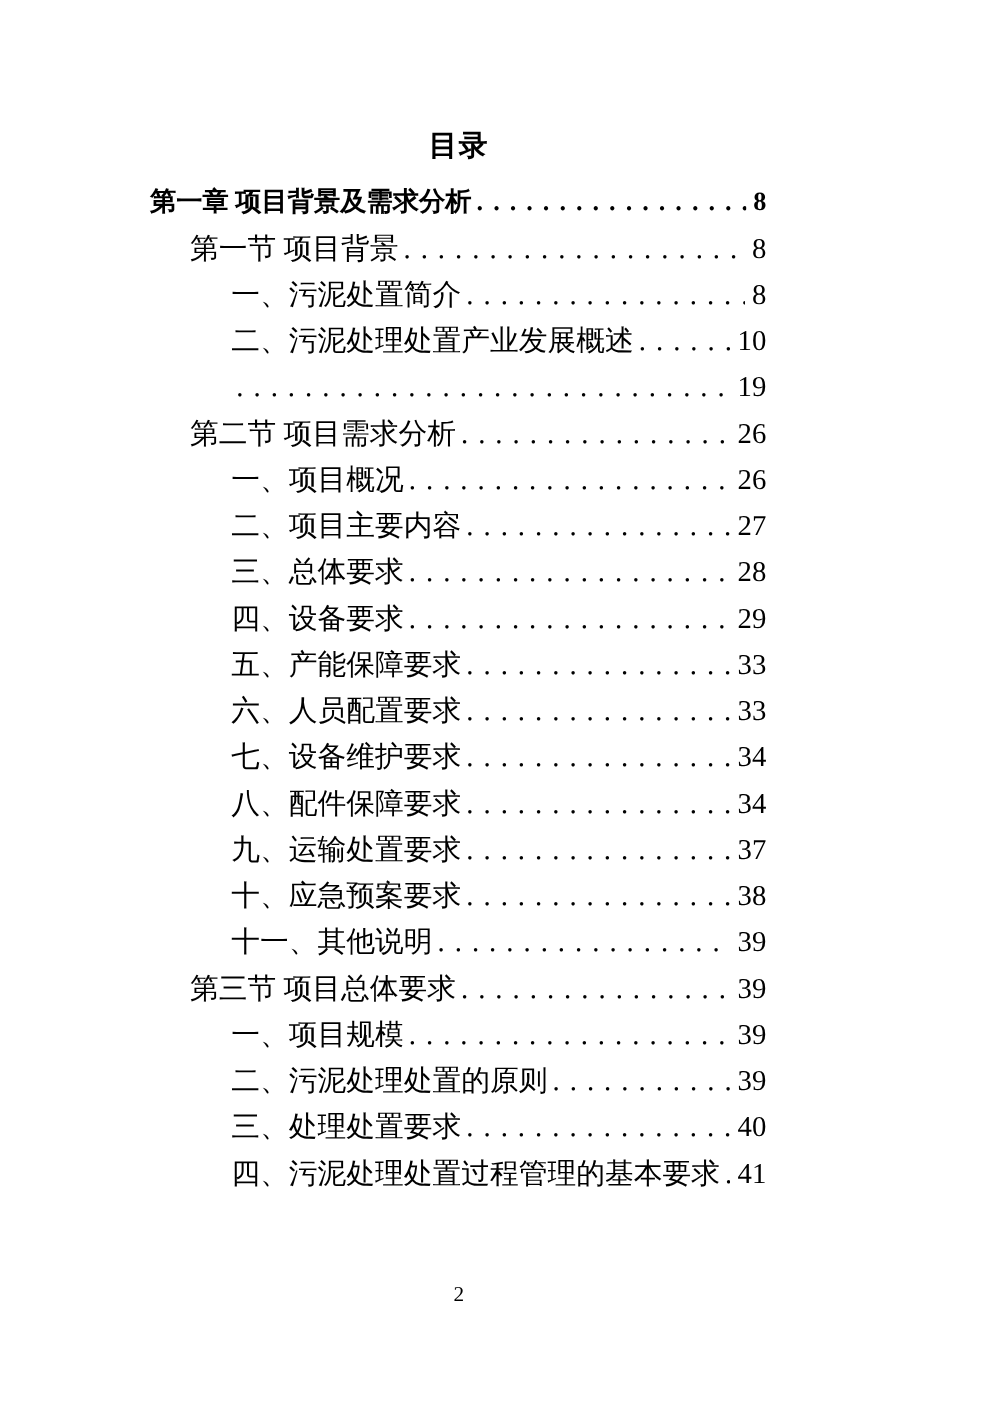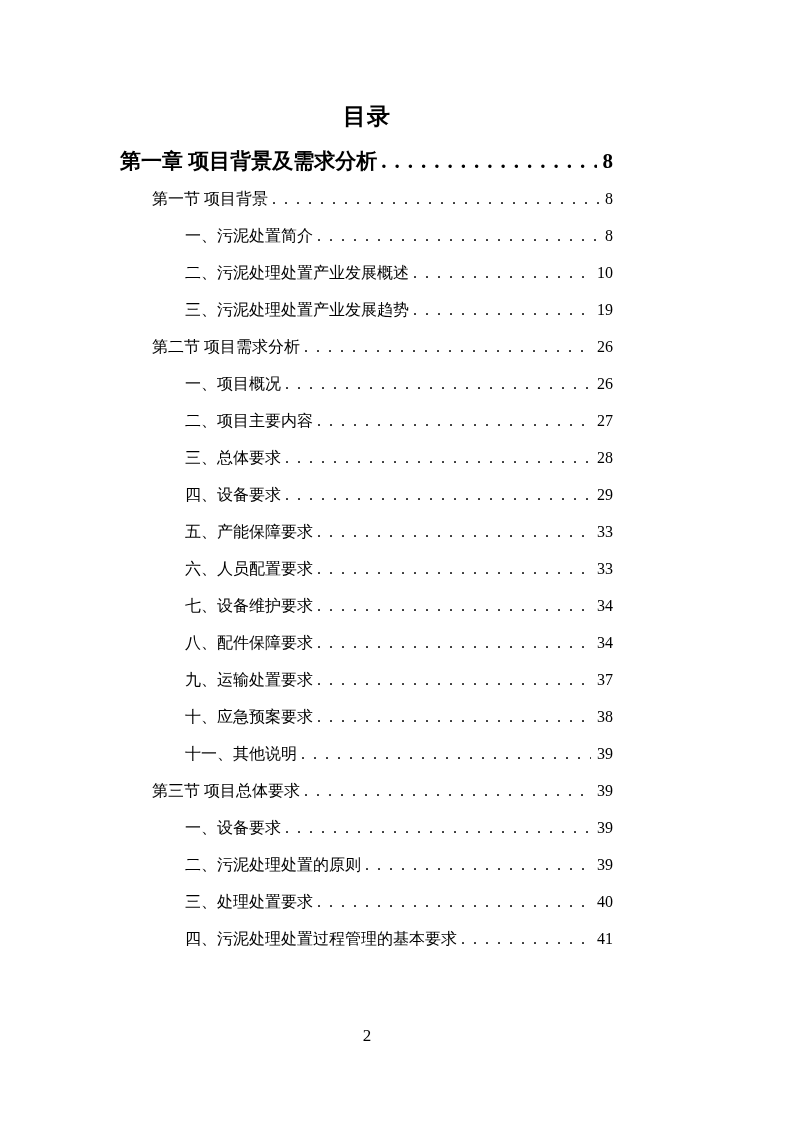"第一节 项目背景" .toc-row { font-size: 16px -> 23px }
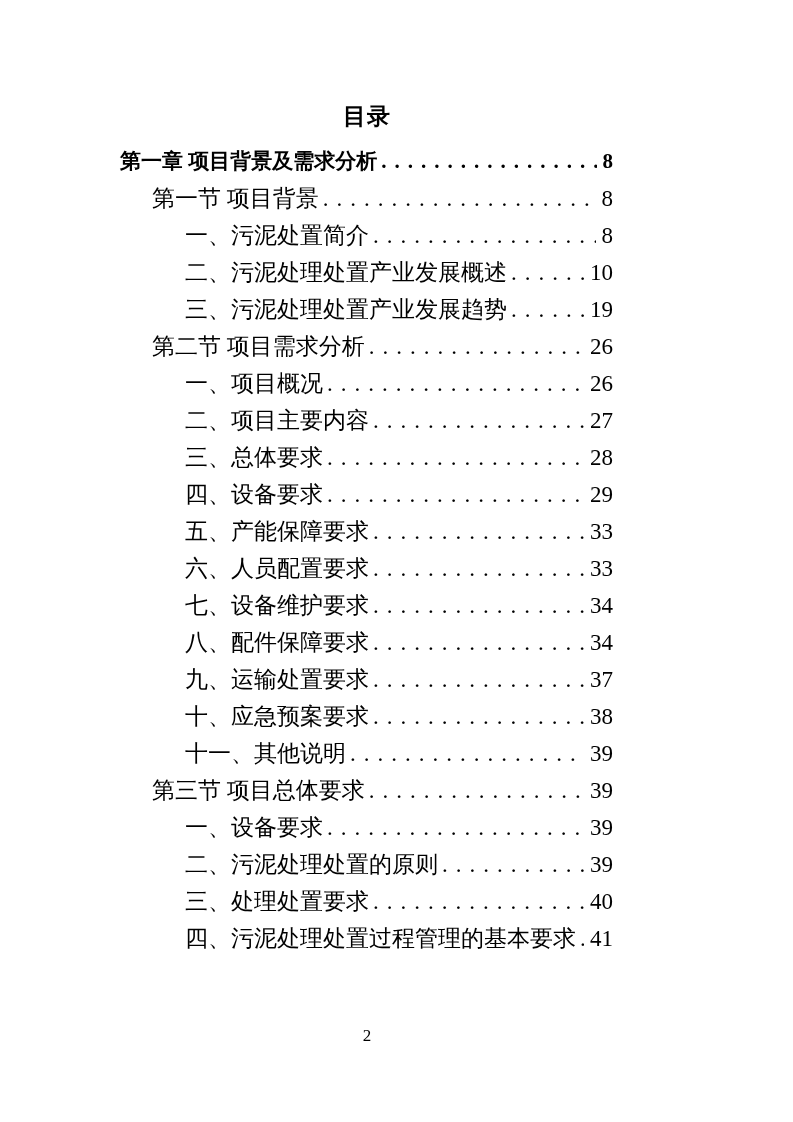"三、污泥处理处置产业发展趋势" span.toc-label { html: <span>三、污泥处理处置产业发展趋势</span> -> none }
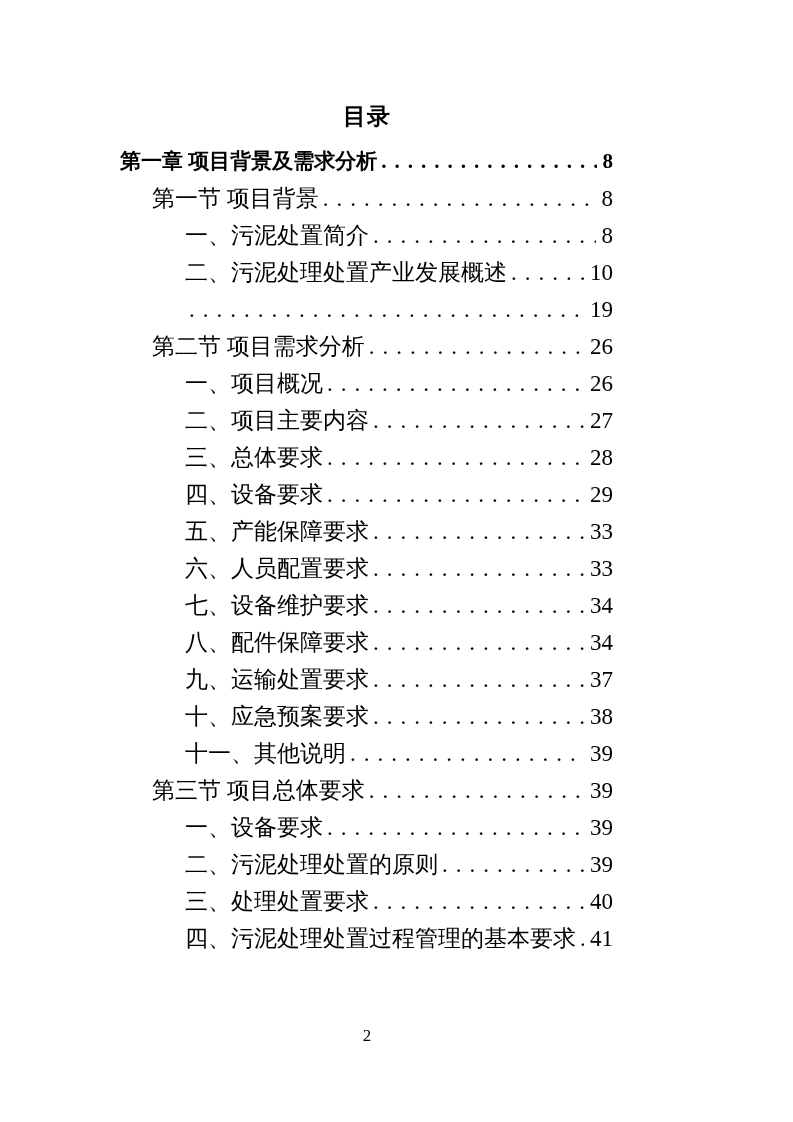"一、设备要求" span.toc-label { text: 设备要求 -> 项目规模 }
